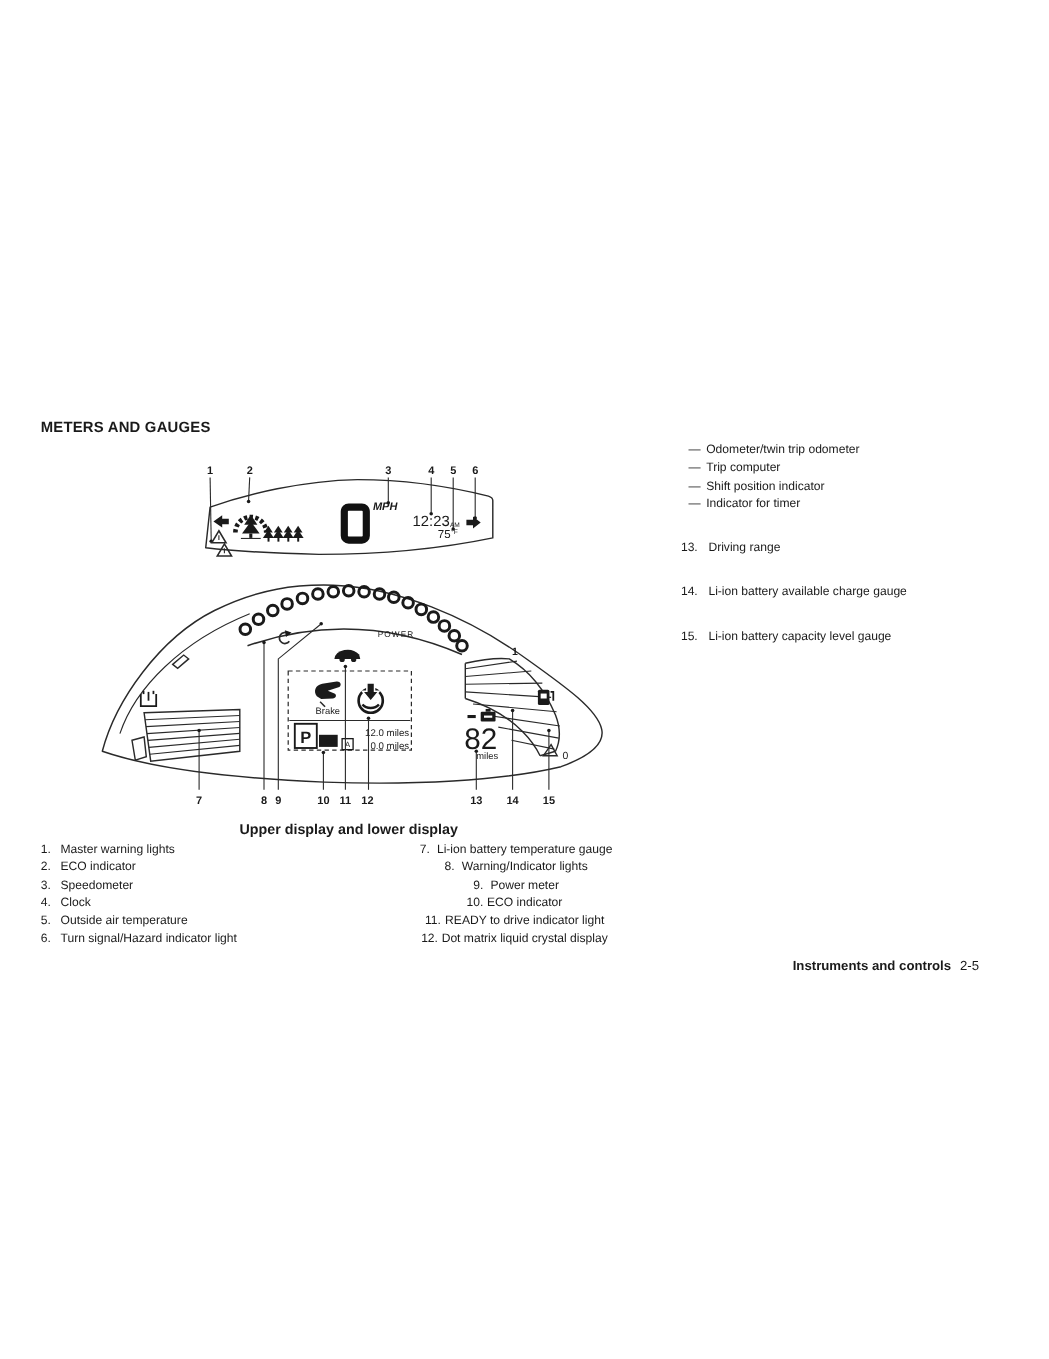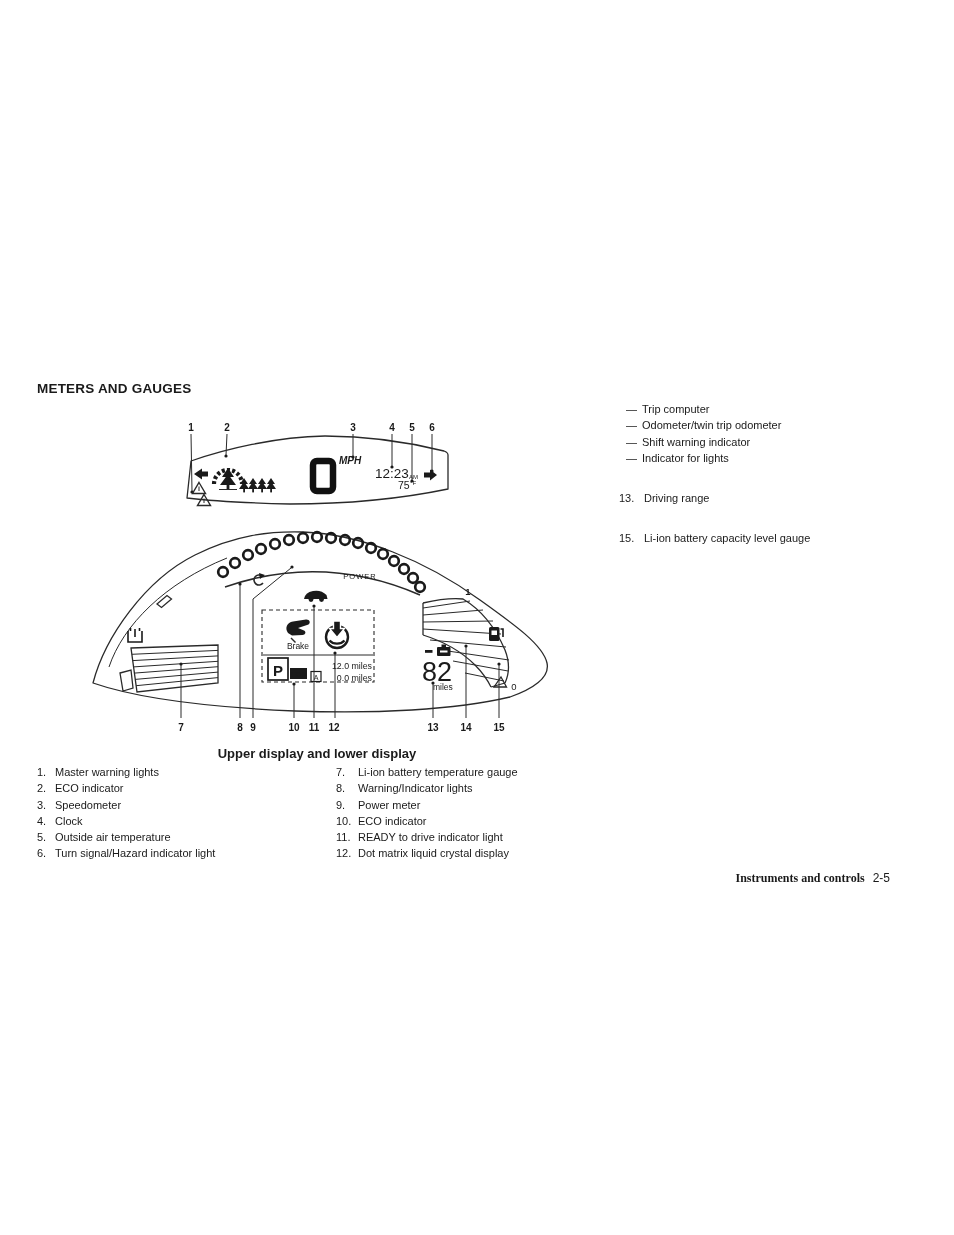"— Trip computer" div.row { order: before "— Odometer/twin trip odometer" -> after "— Odometer/twin trip odometer" }
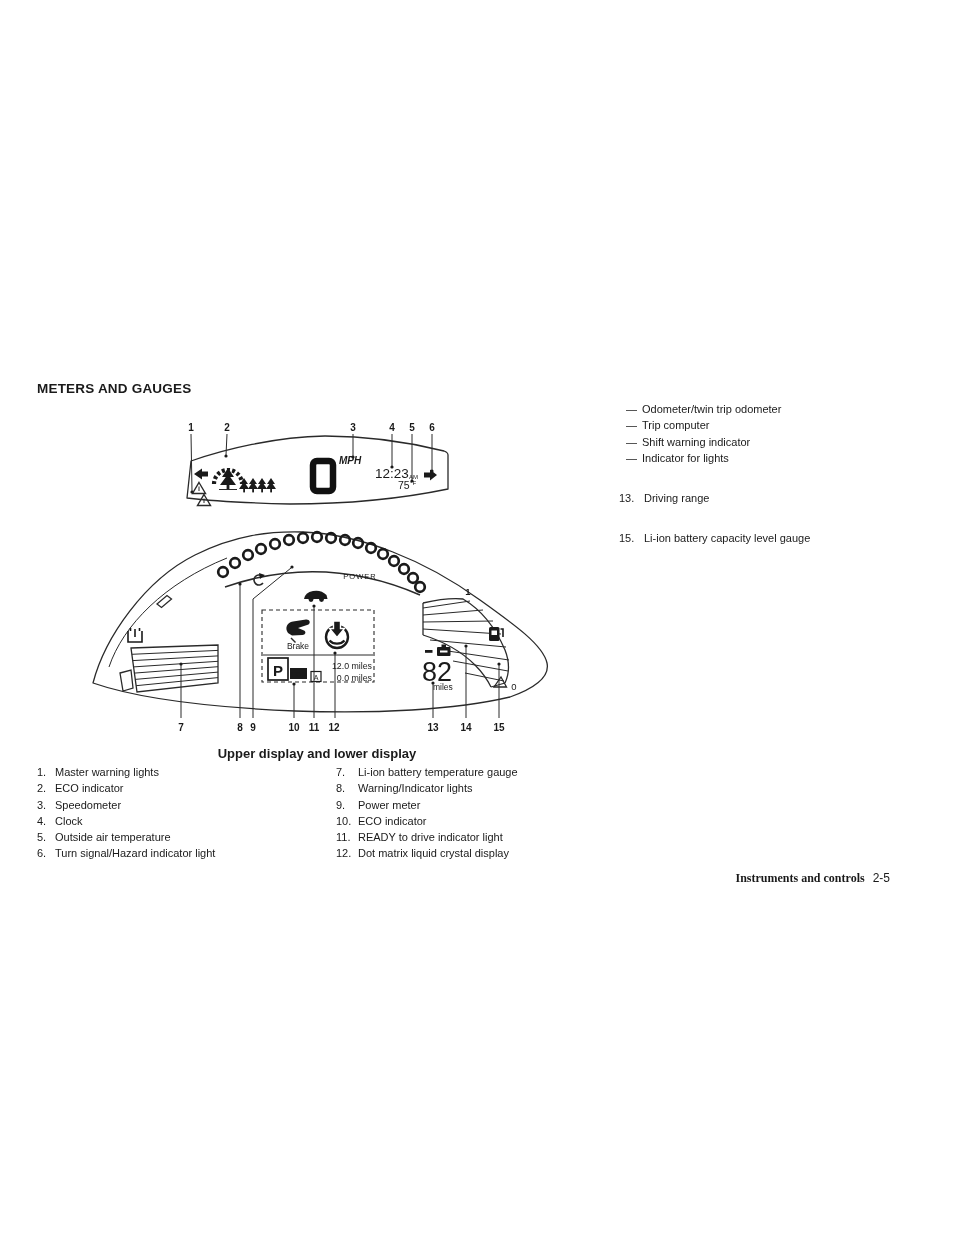"Shift warning indicator" span { text: warning -> position }
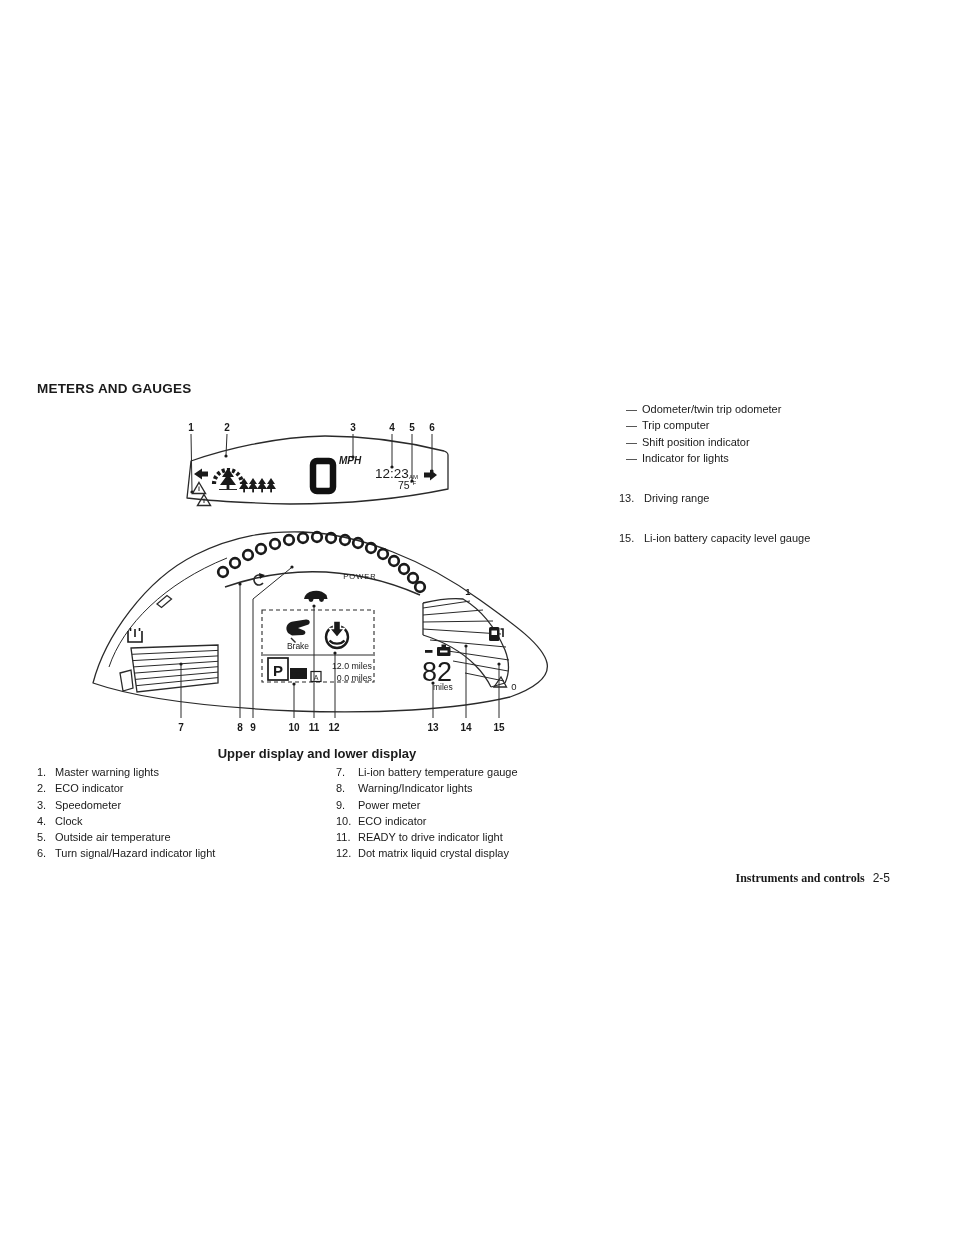"Indicator for lights" span { text: lights -> timer }
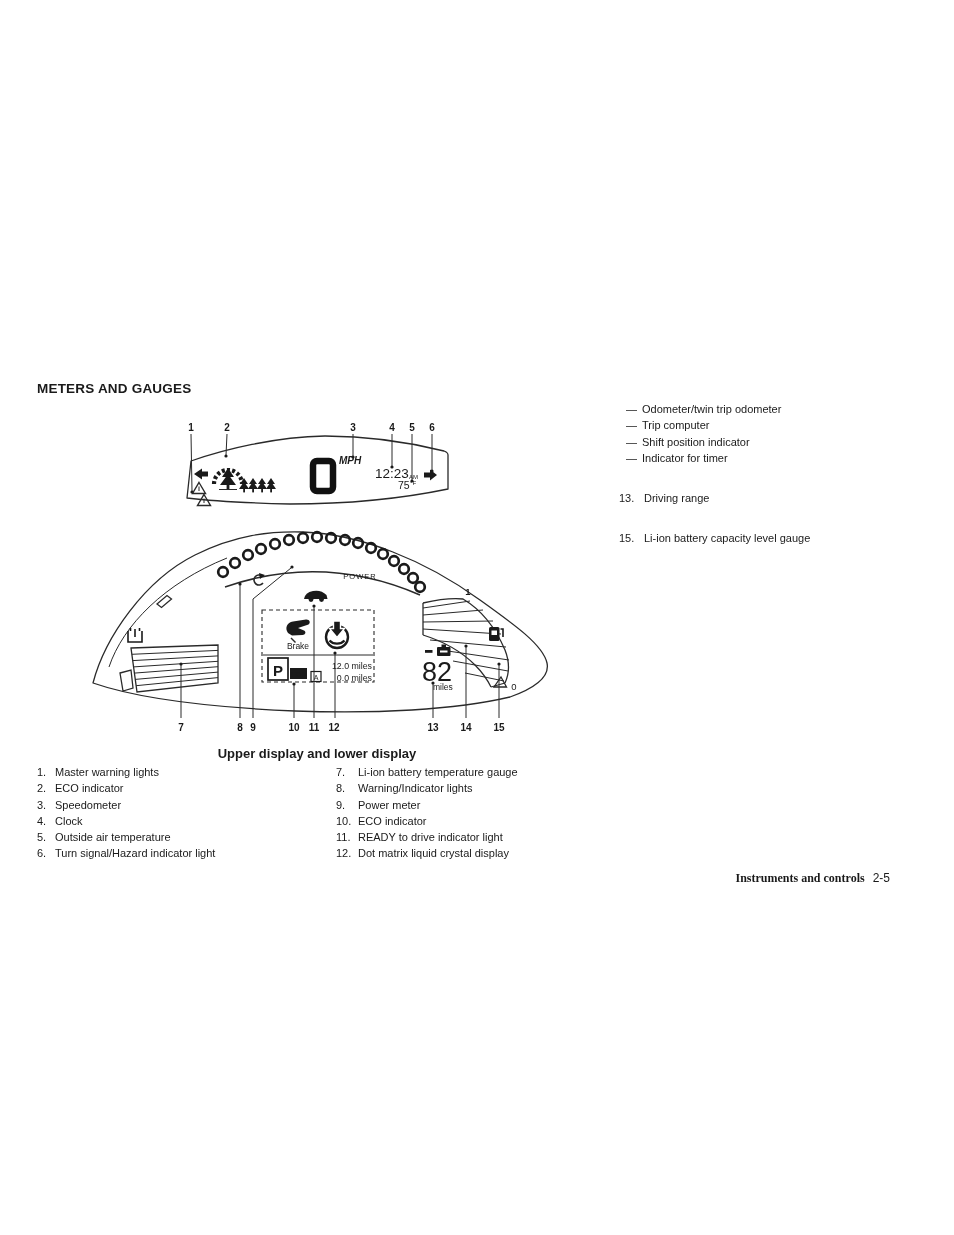"14. Li-ion battery available charge" div.row { html: none -> <div><span>14.</span><span>Li-ion battery available charge gauge</span></div> }
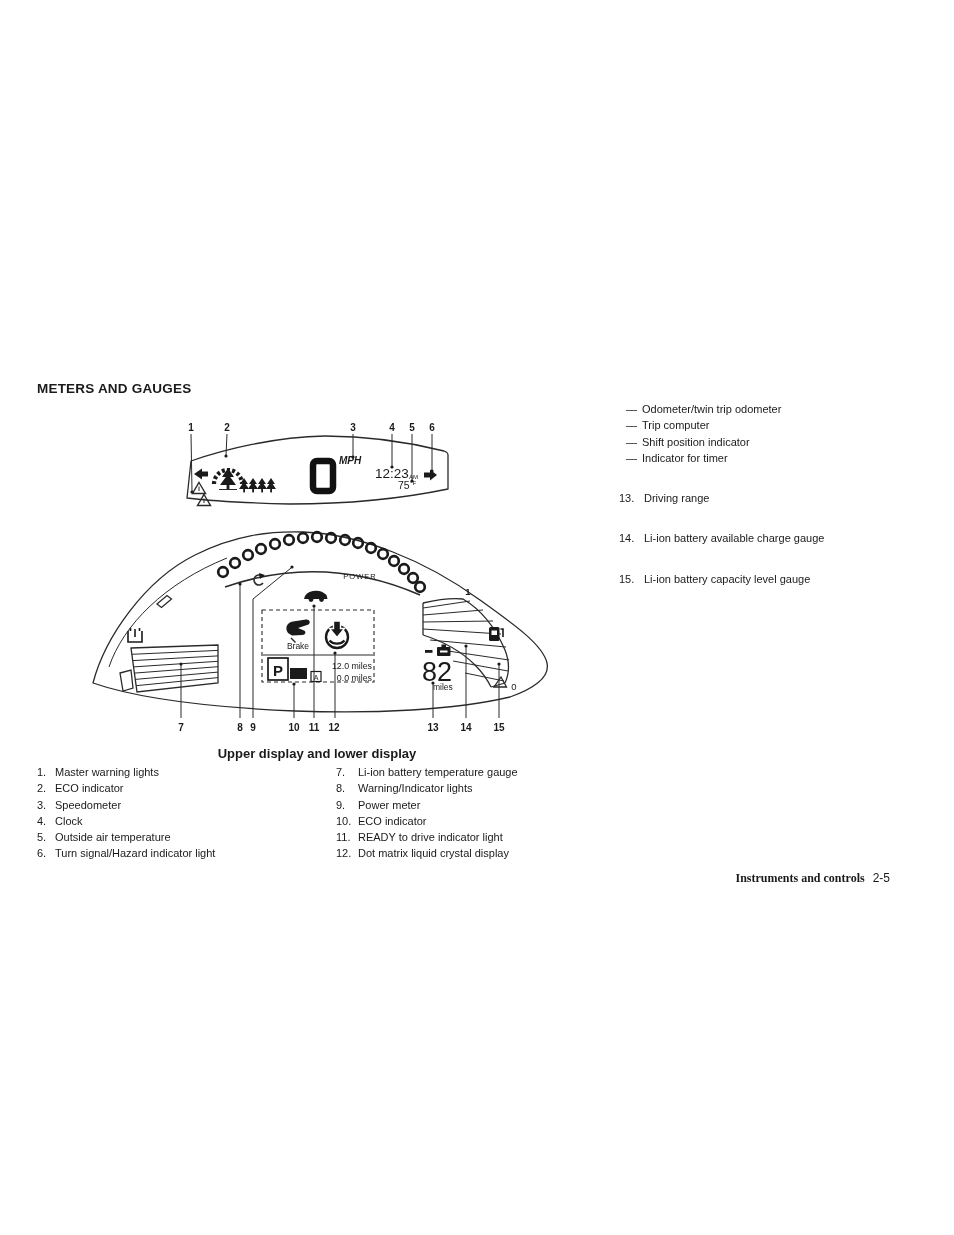"7. Li-ion battery temperature gauge" #legend-right { left: 336px -> 321px; text-align: none -> center }
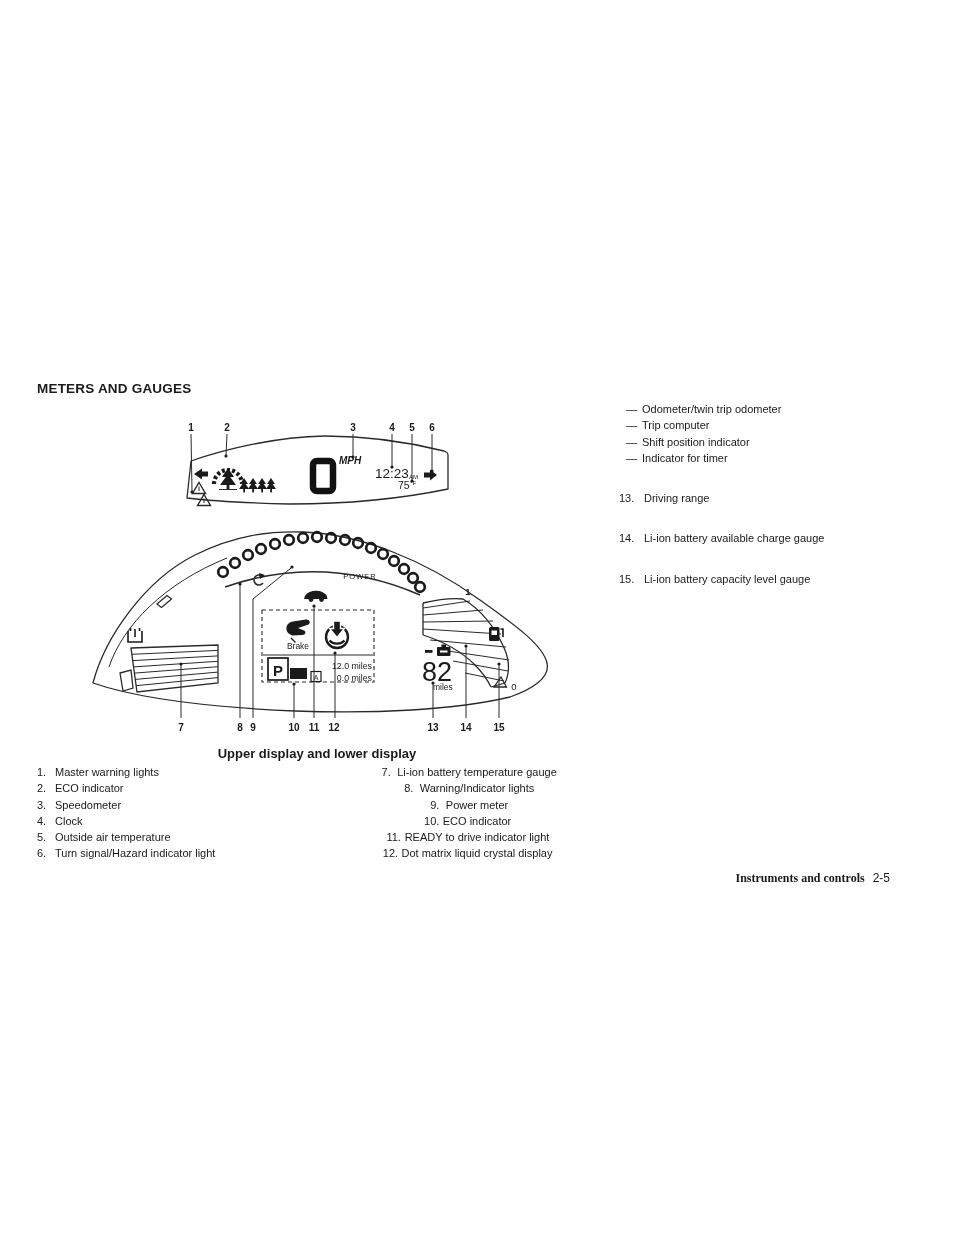"Instruments and controls" #footer .sec { font-family: Liberation Serif, serif -> none }
